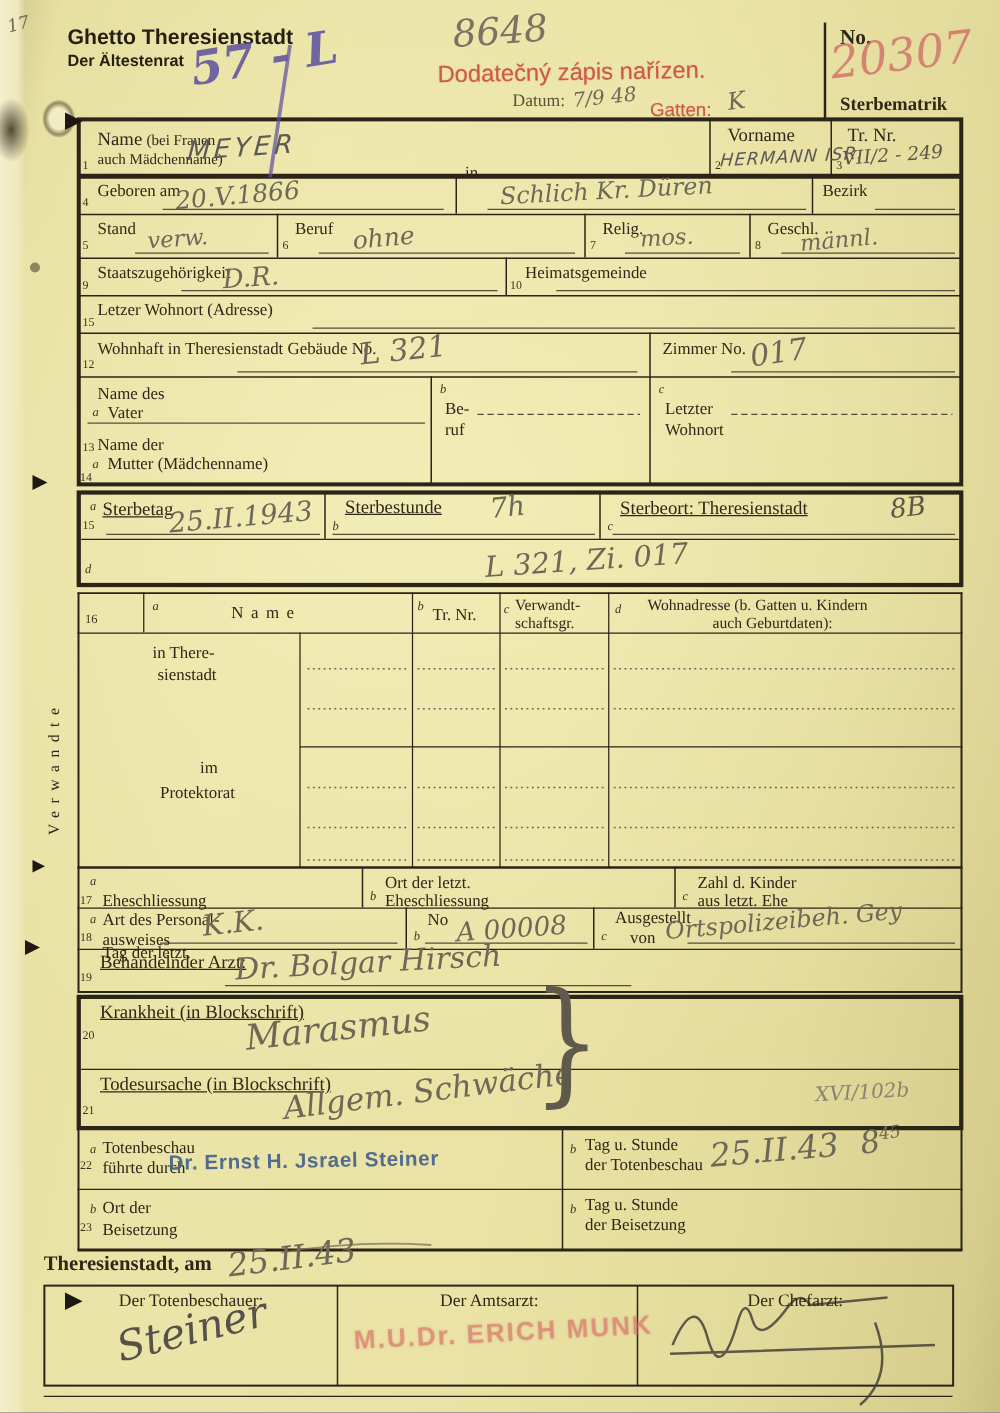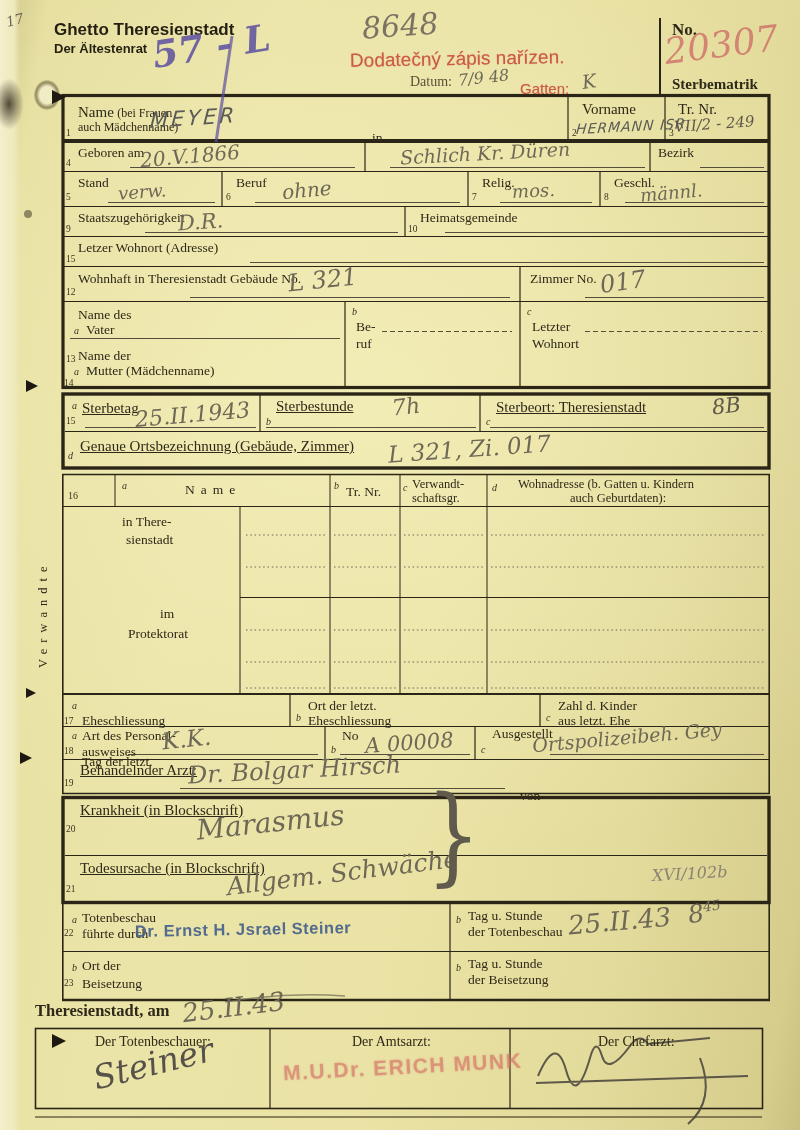"Genaue Ortsbezeichnung (Gebäude, Zimmer)" div.abs { html: <div>Genaue Ortsbezeichnung (Gebäude, Zimmer)</div> -> none }
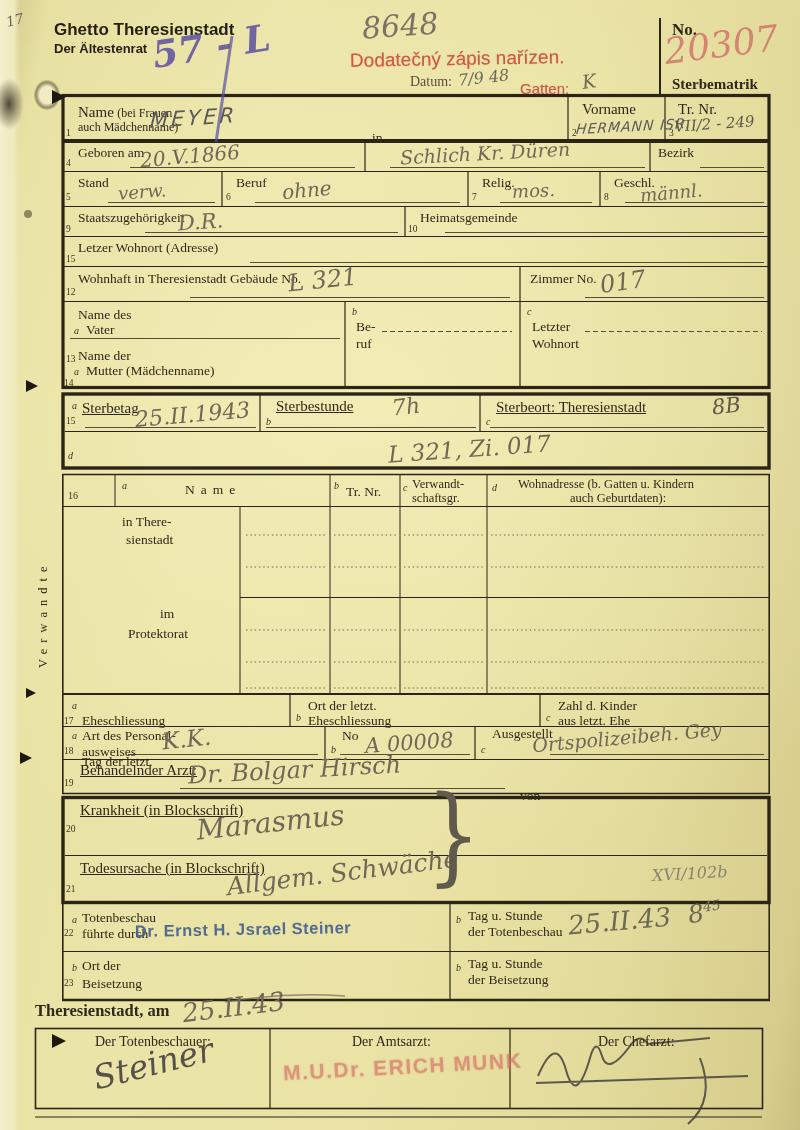"von" div.abs { left: 520px -> 504px; margin-top: 46px -> none }
